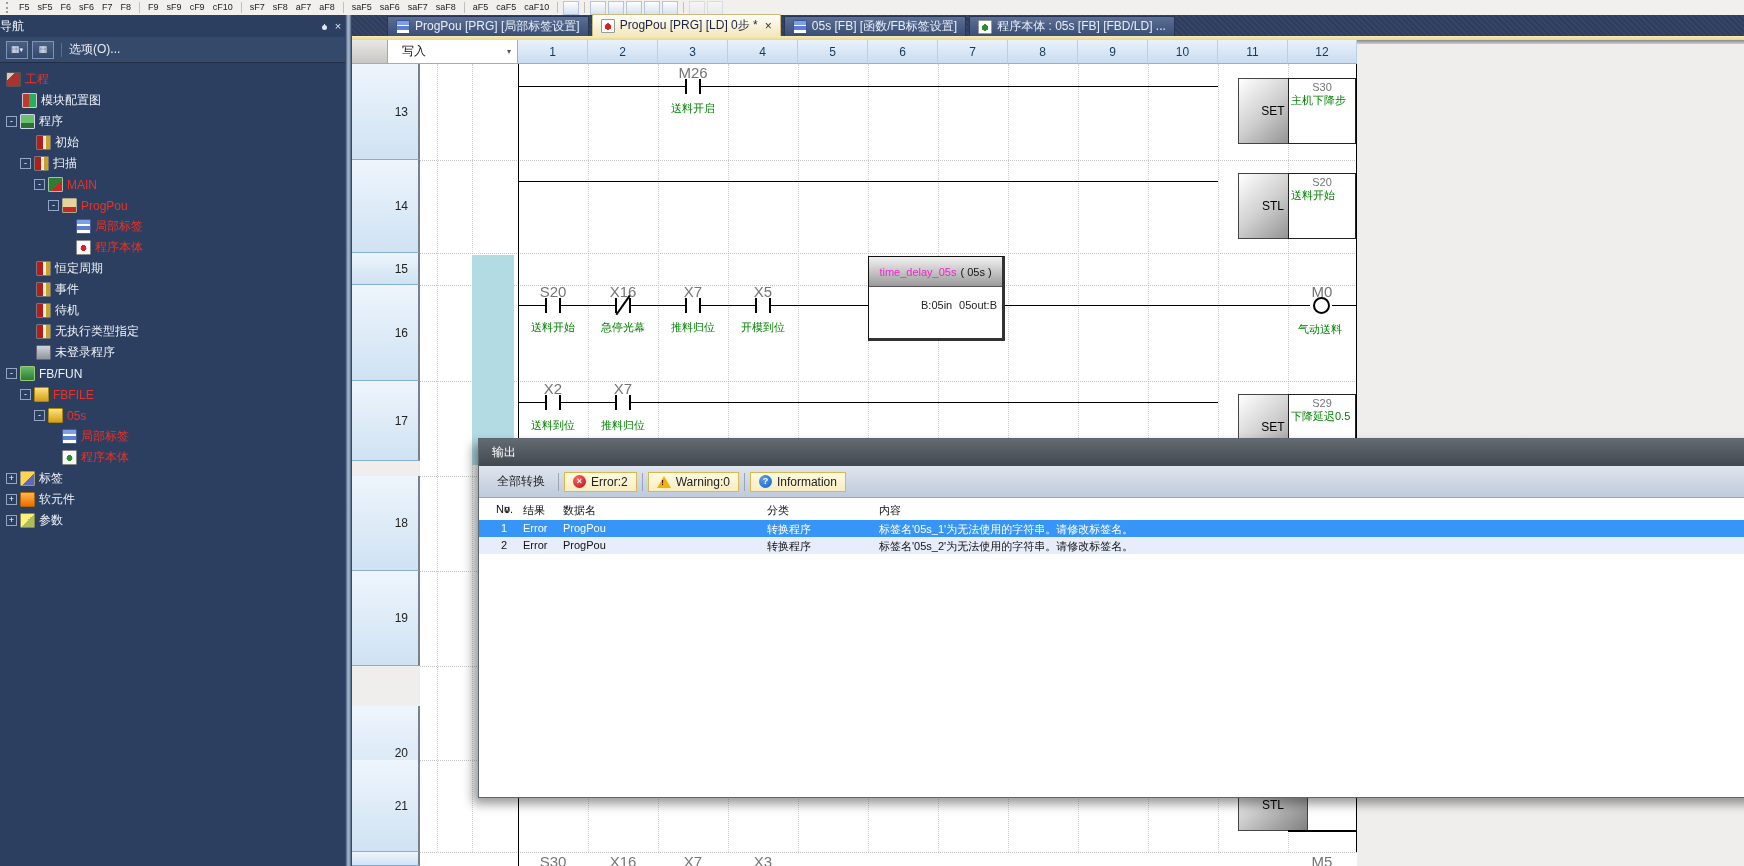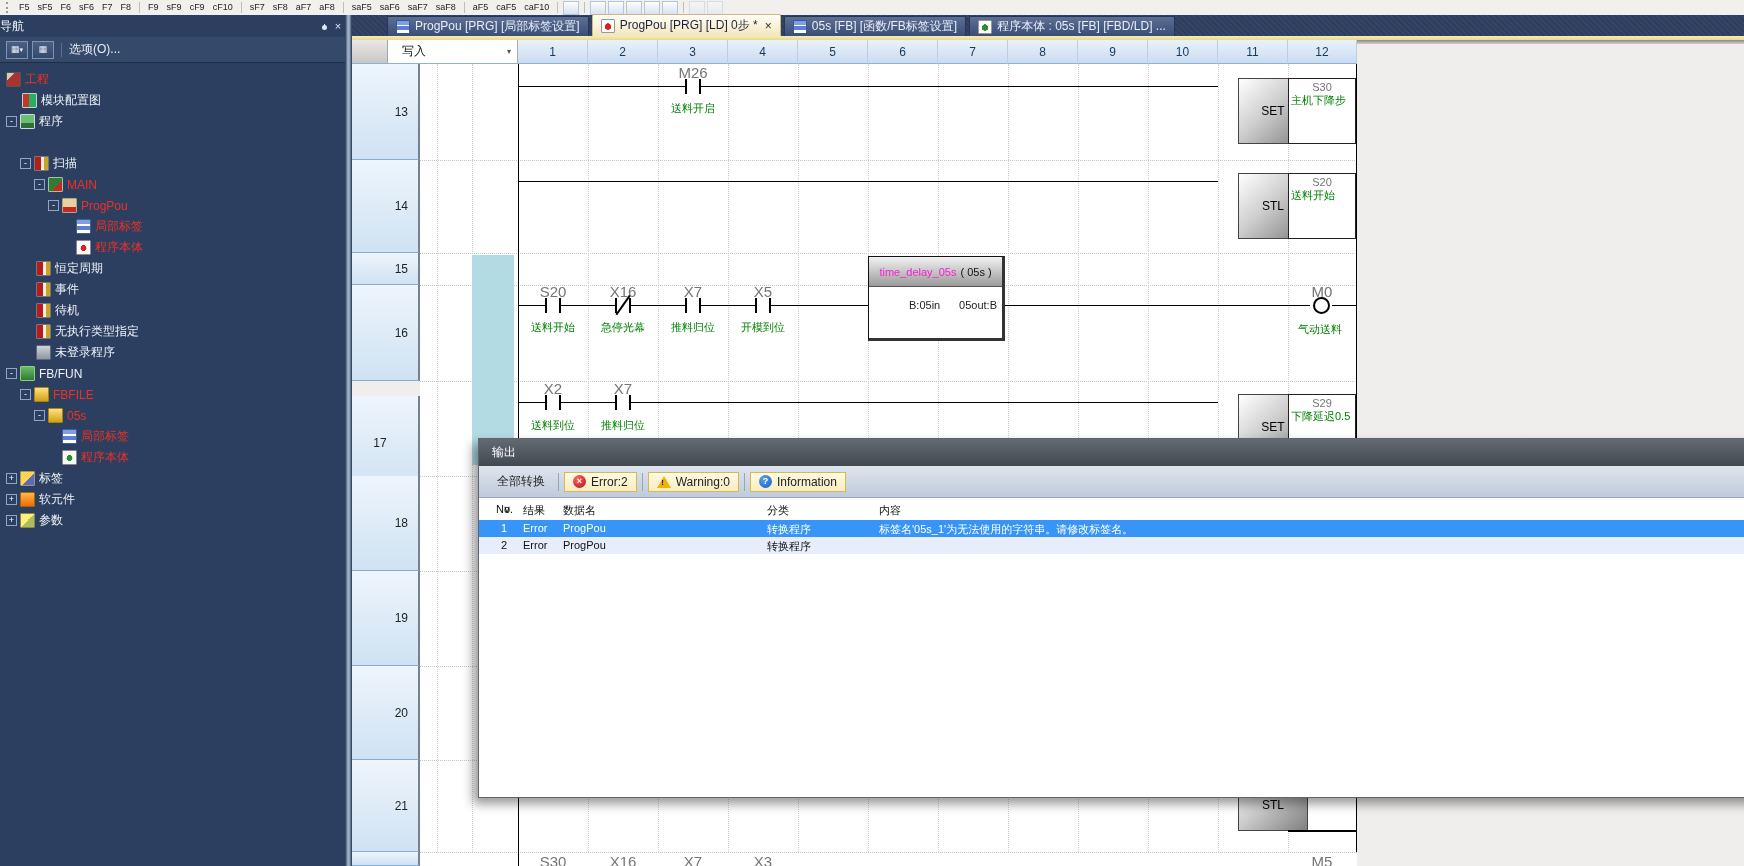"初始" div.tree-item { html: none -> <div> <span></span> <span>初始</span> </div> }
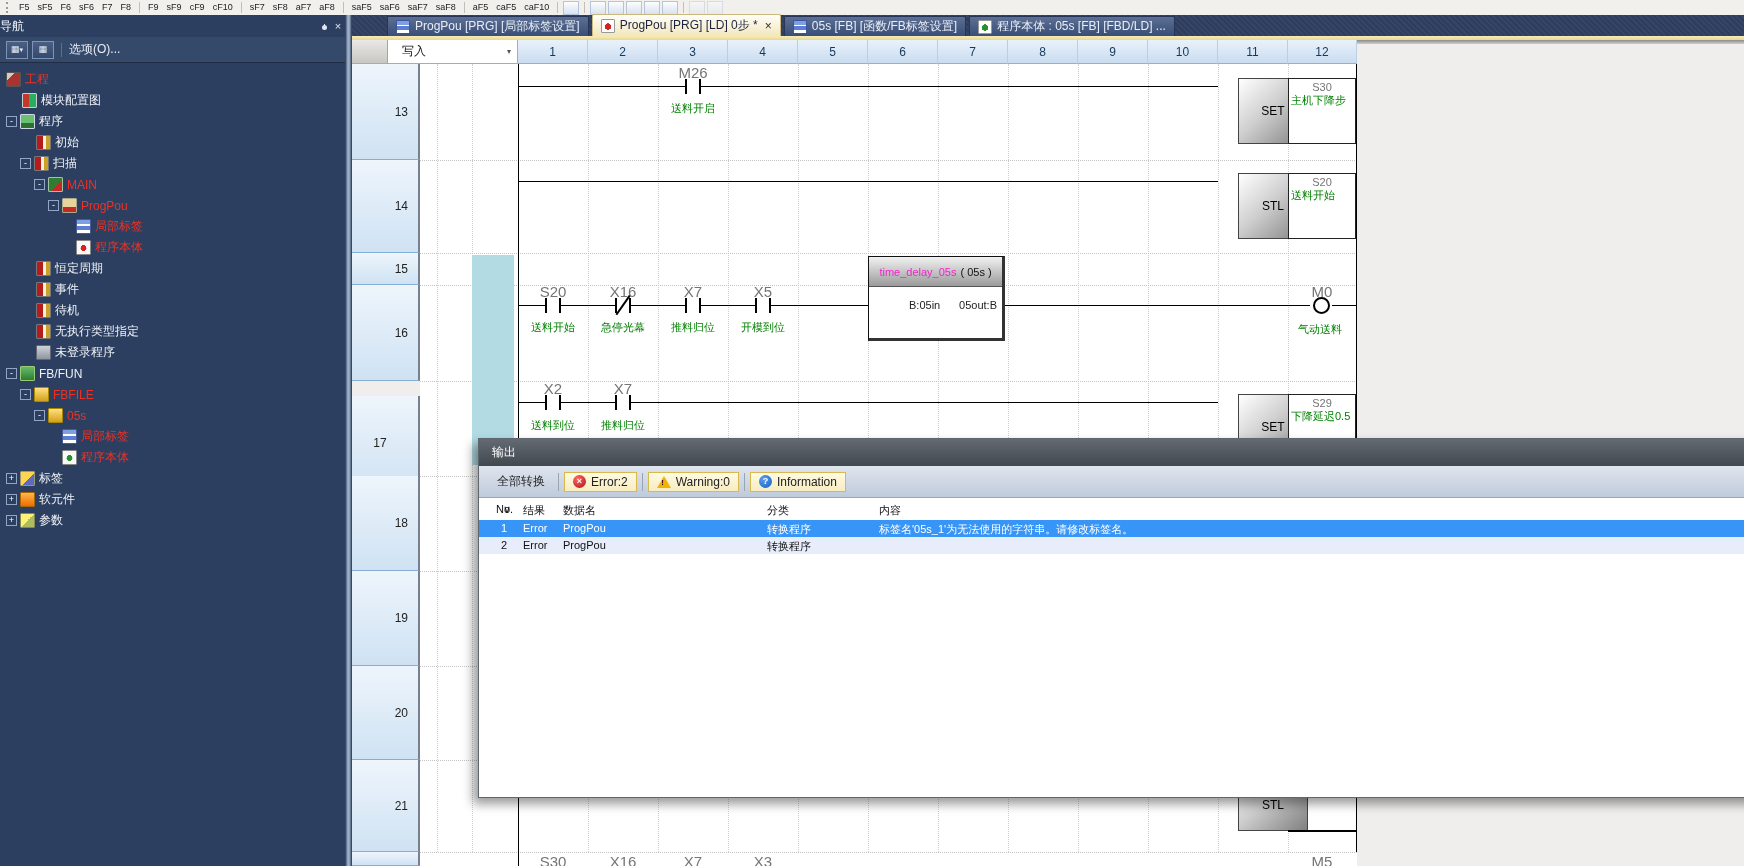"B:05in" span.fb-pin { left: 5px -> 17px }
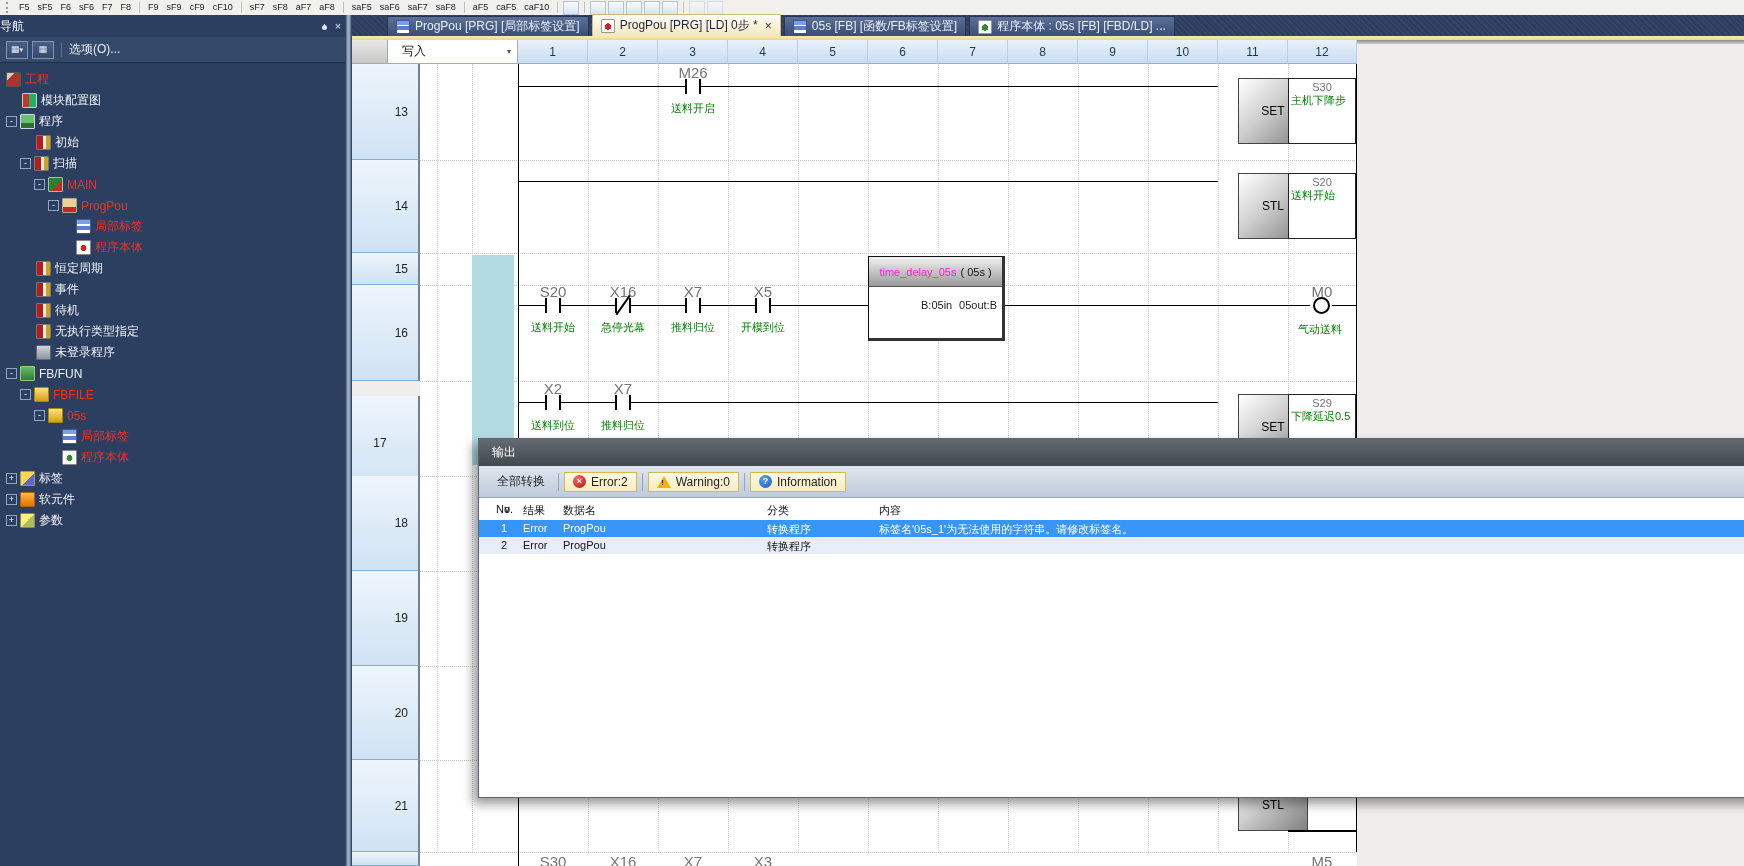"17" div.gut { height: 95px -> 80px; justify-content: center -> none; top: 396px -> 381px }
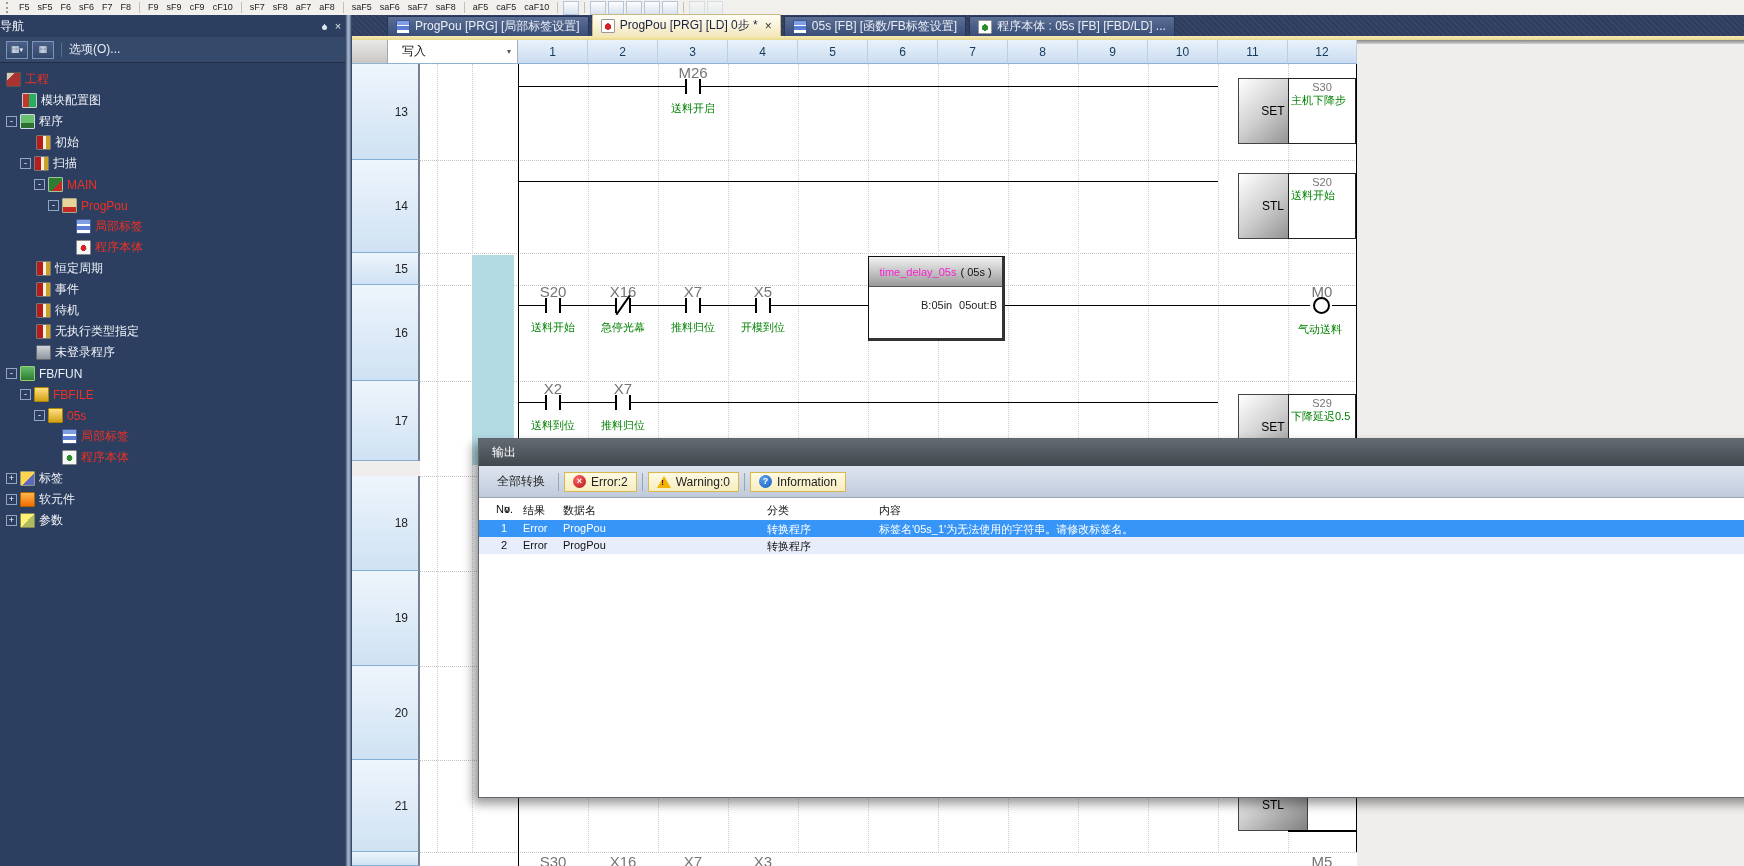"标签名'05s_2'为无法使用的字符串。请修改标签名。" span.nowrap { html: none -> <span>标签名'05s_2'为无法使用的字符串。请修改标签名。</span> }
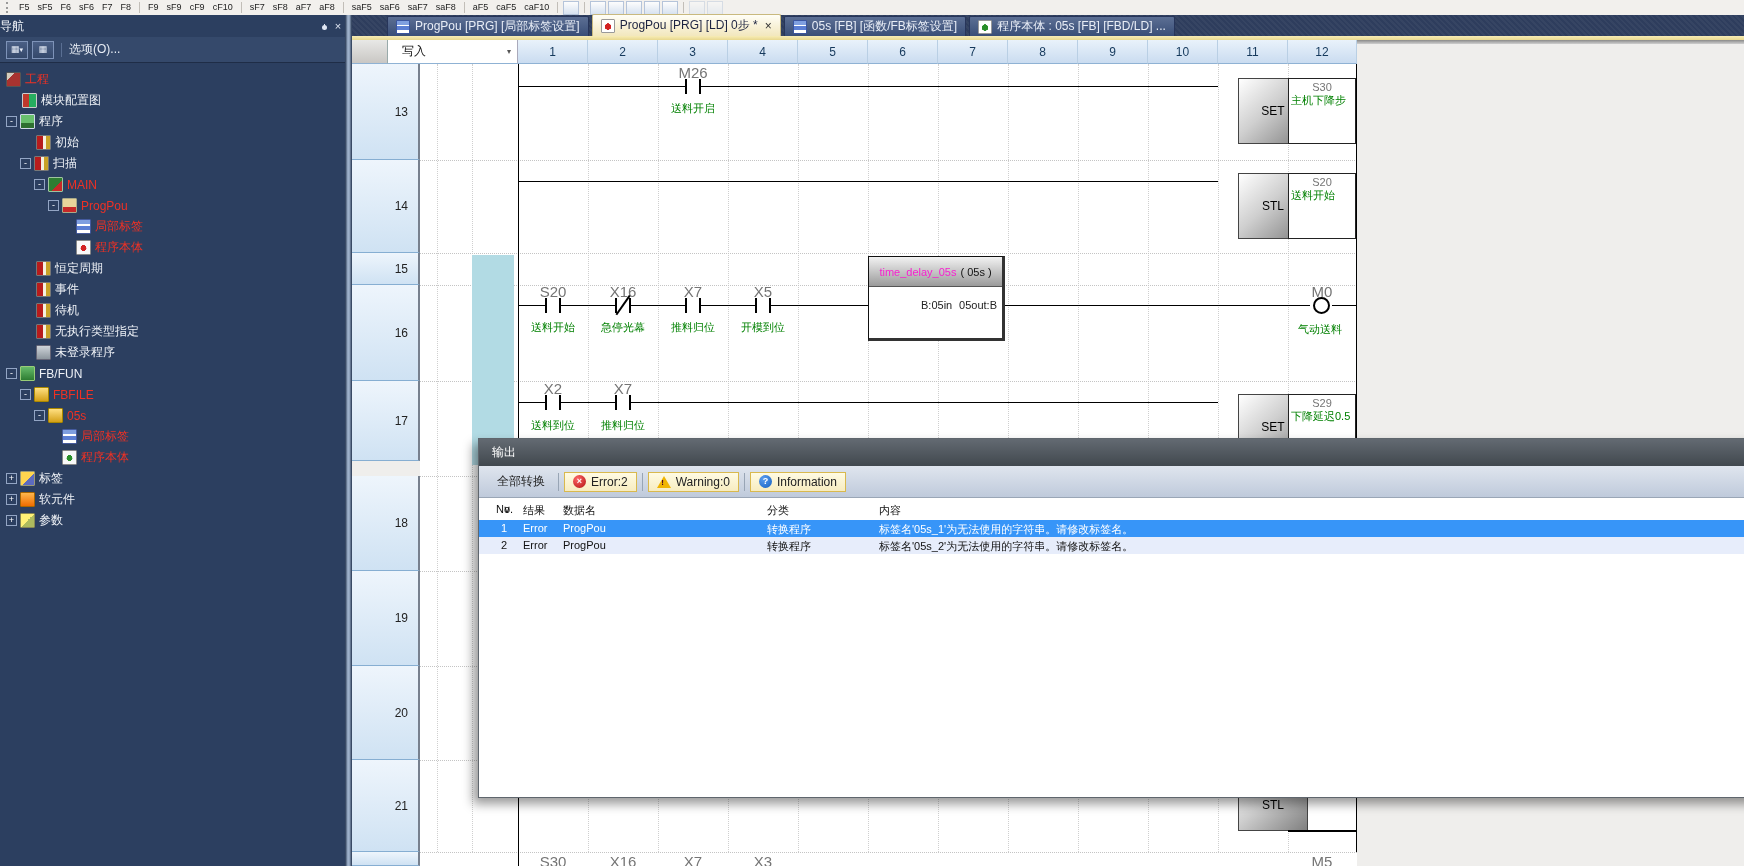"20" div.gut { top: 666px -> 706px }
